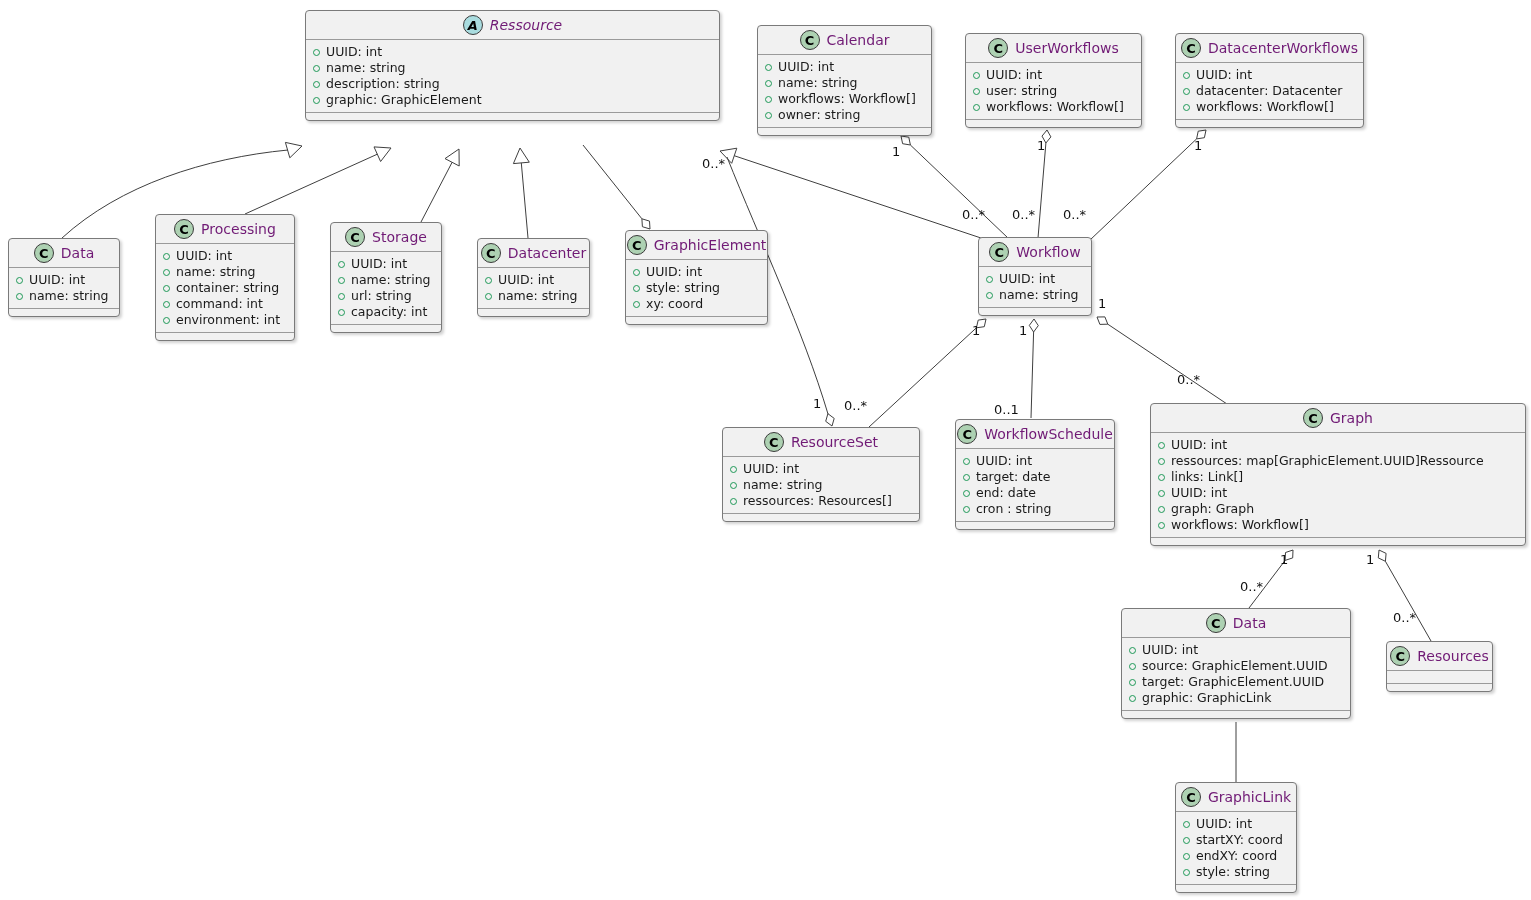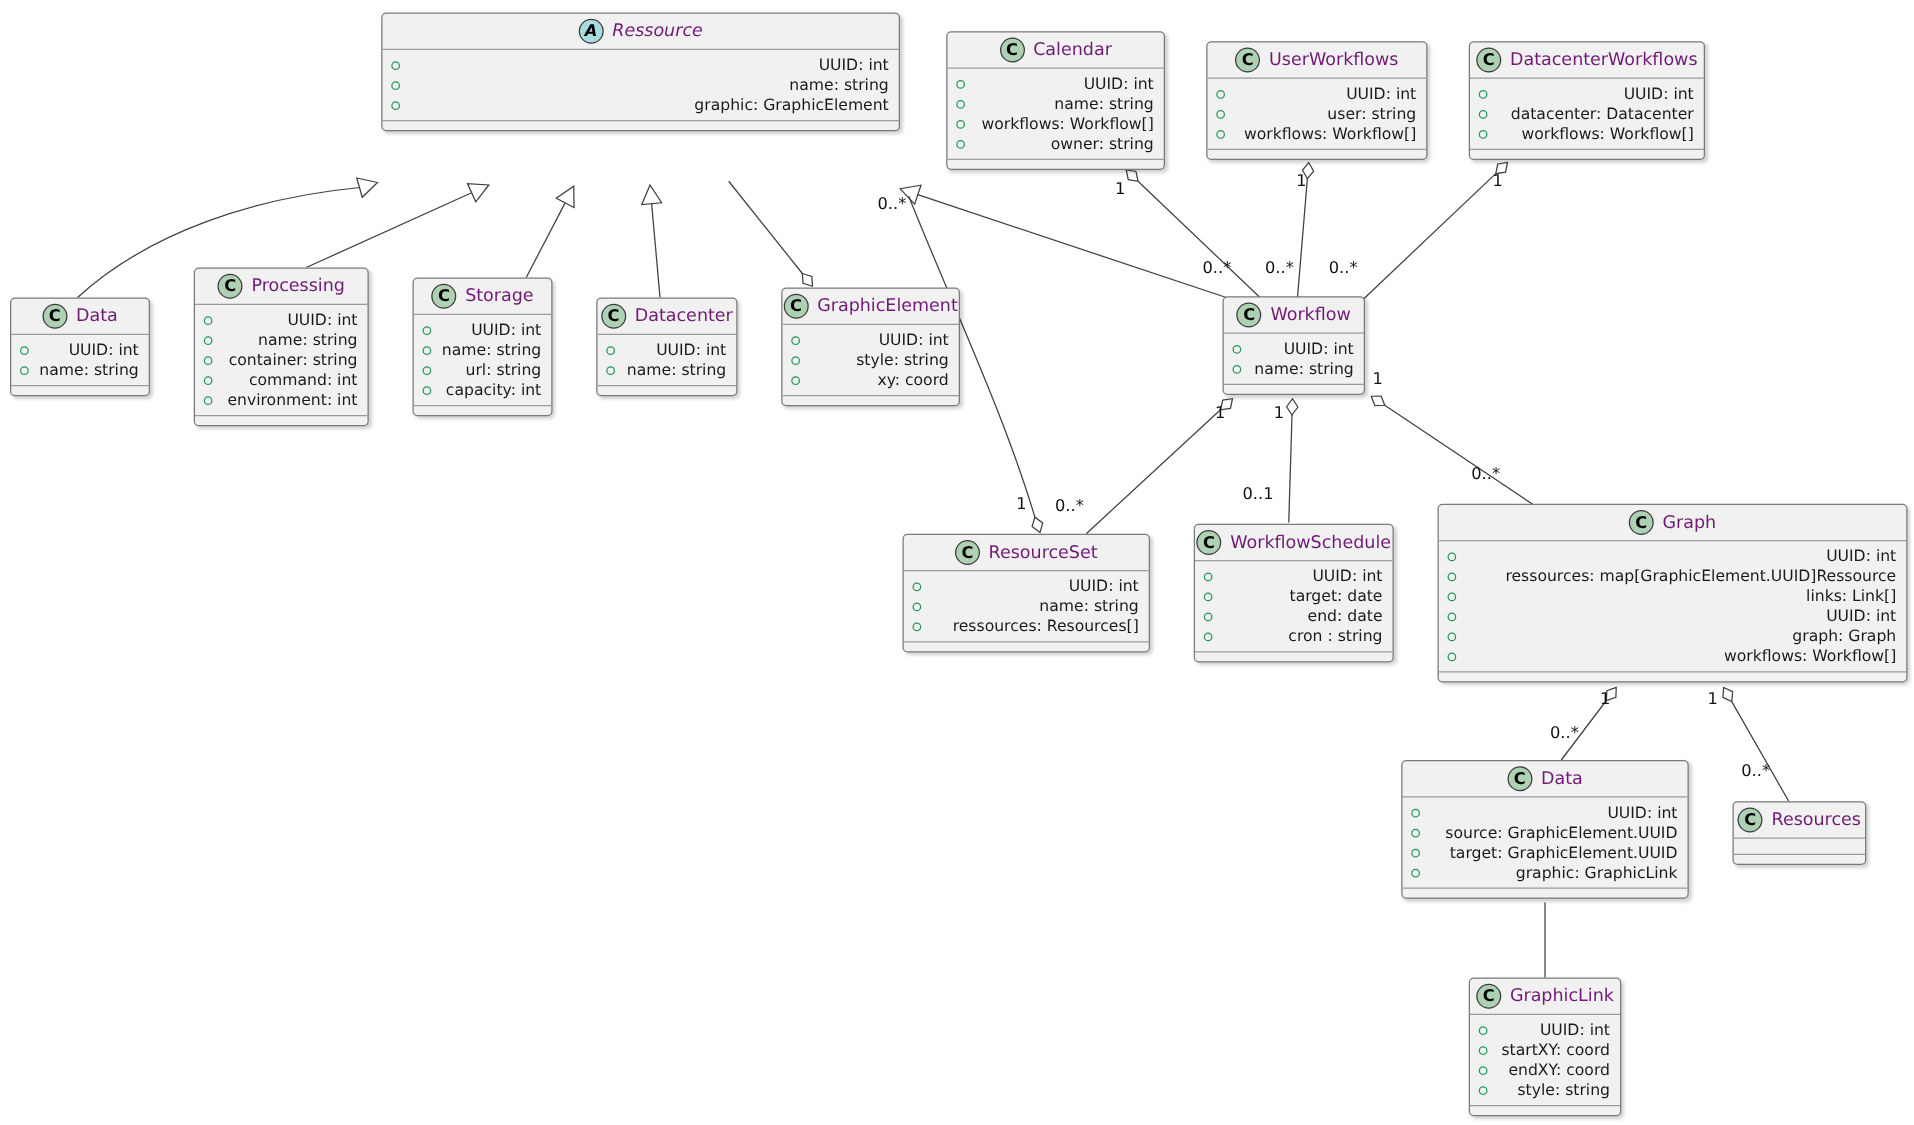"UUID: int" .attr-row { justify-content: space-between -> none }
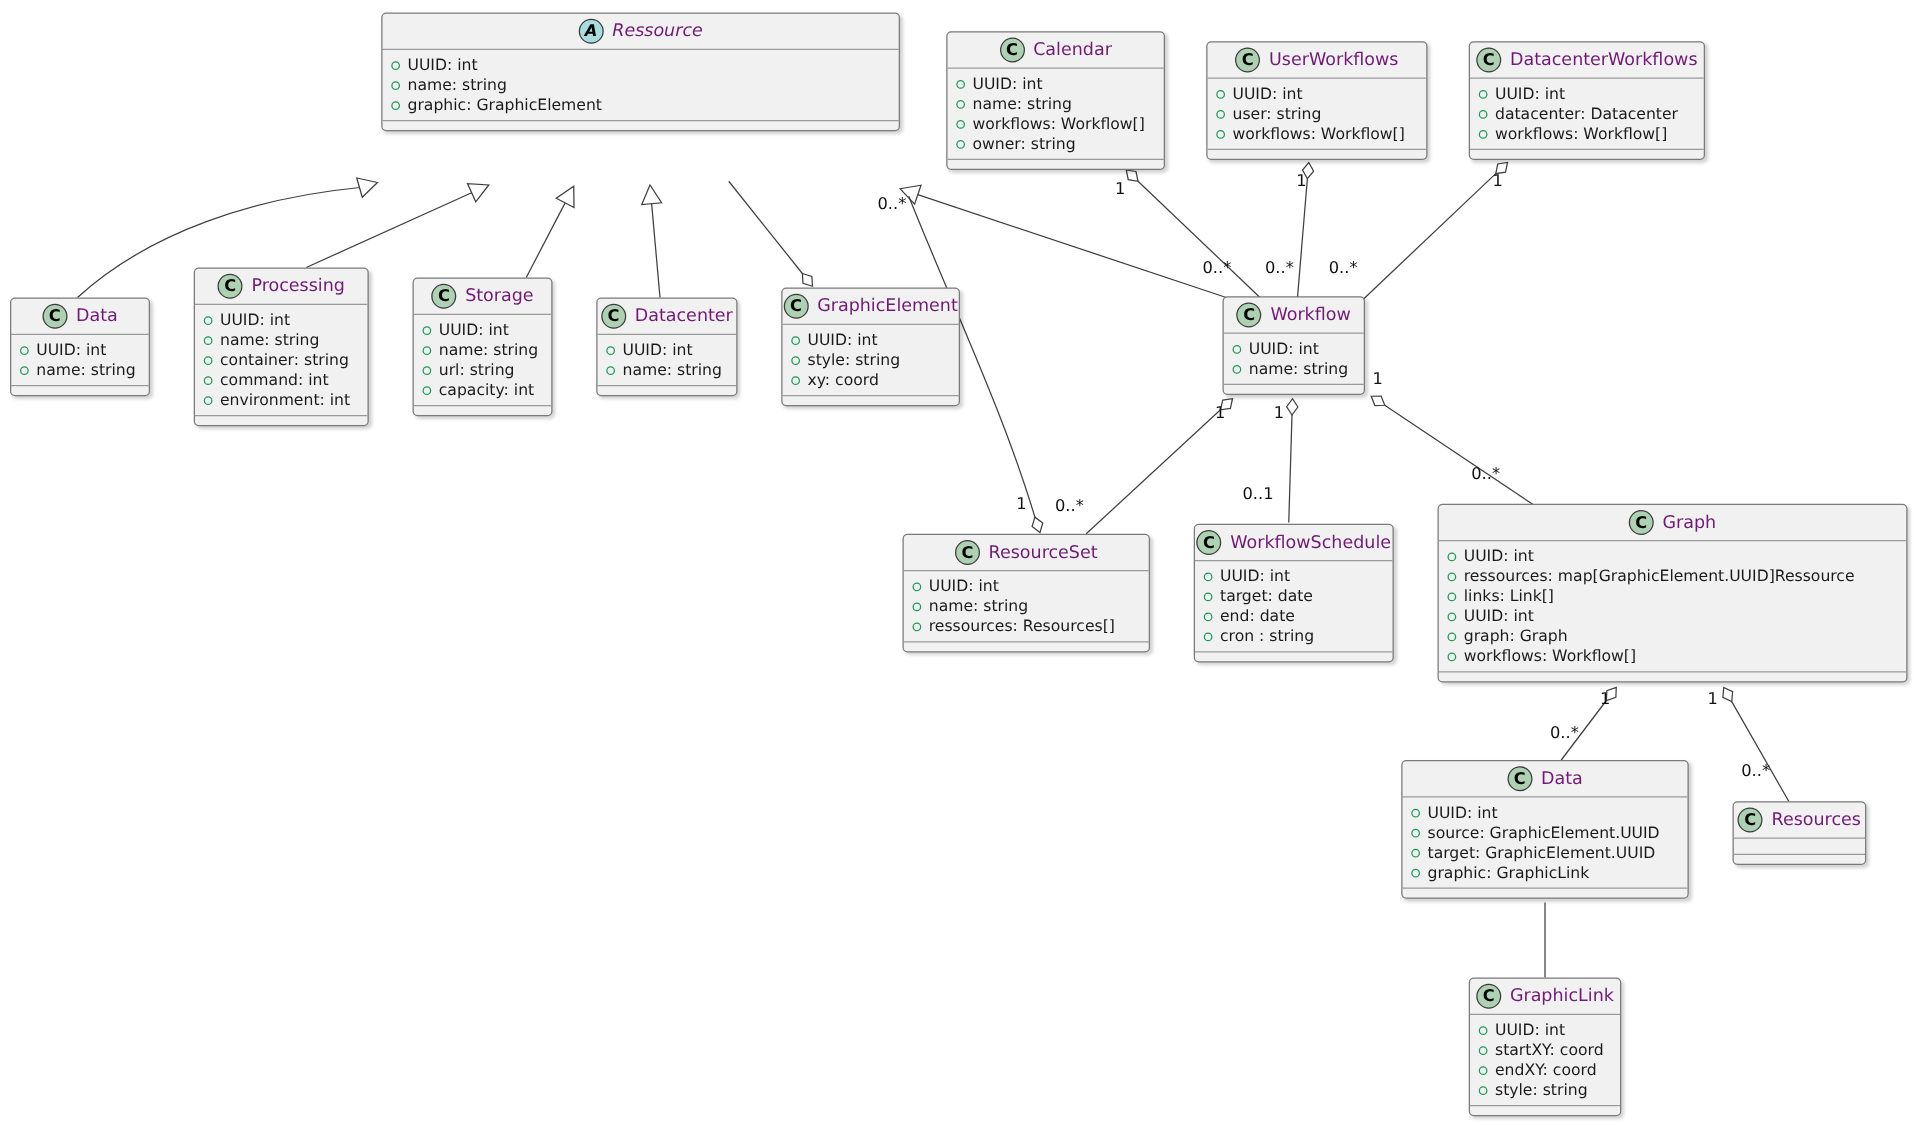"description: string" div.attr-row { html: none -> <div> <span></span> <span>description: string</span> </div> }
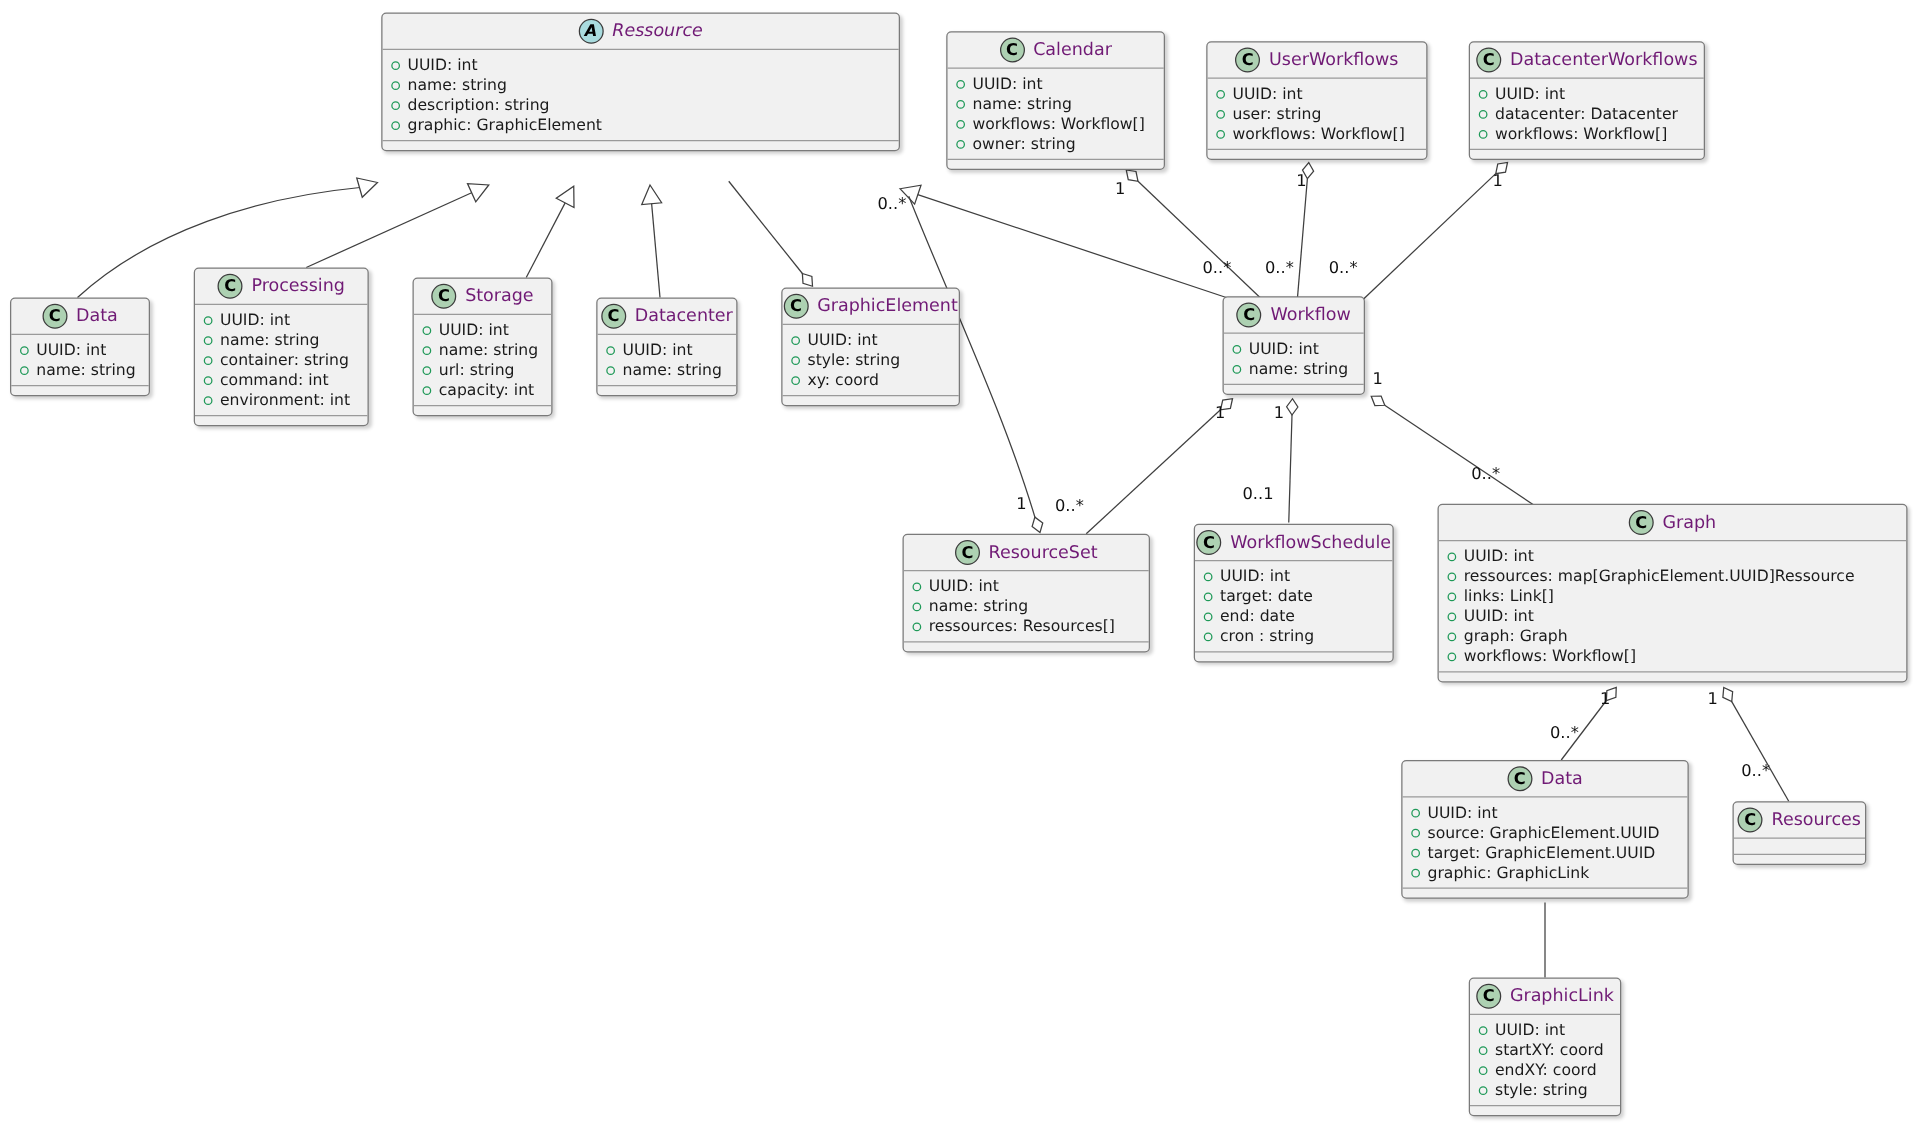"0..1" div.mult-label { top: 388px -> 402px }
